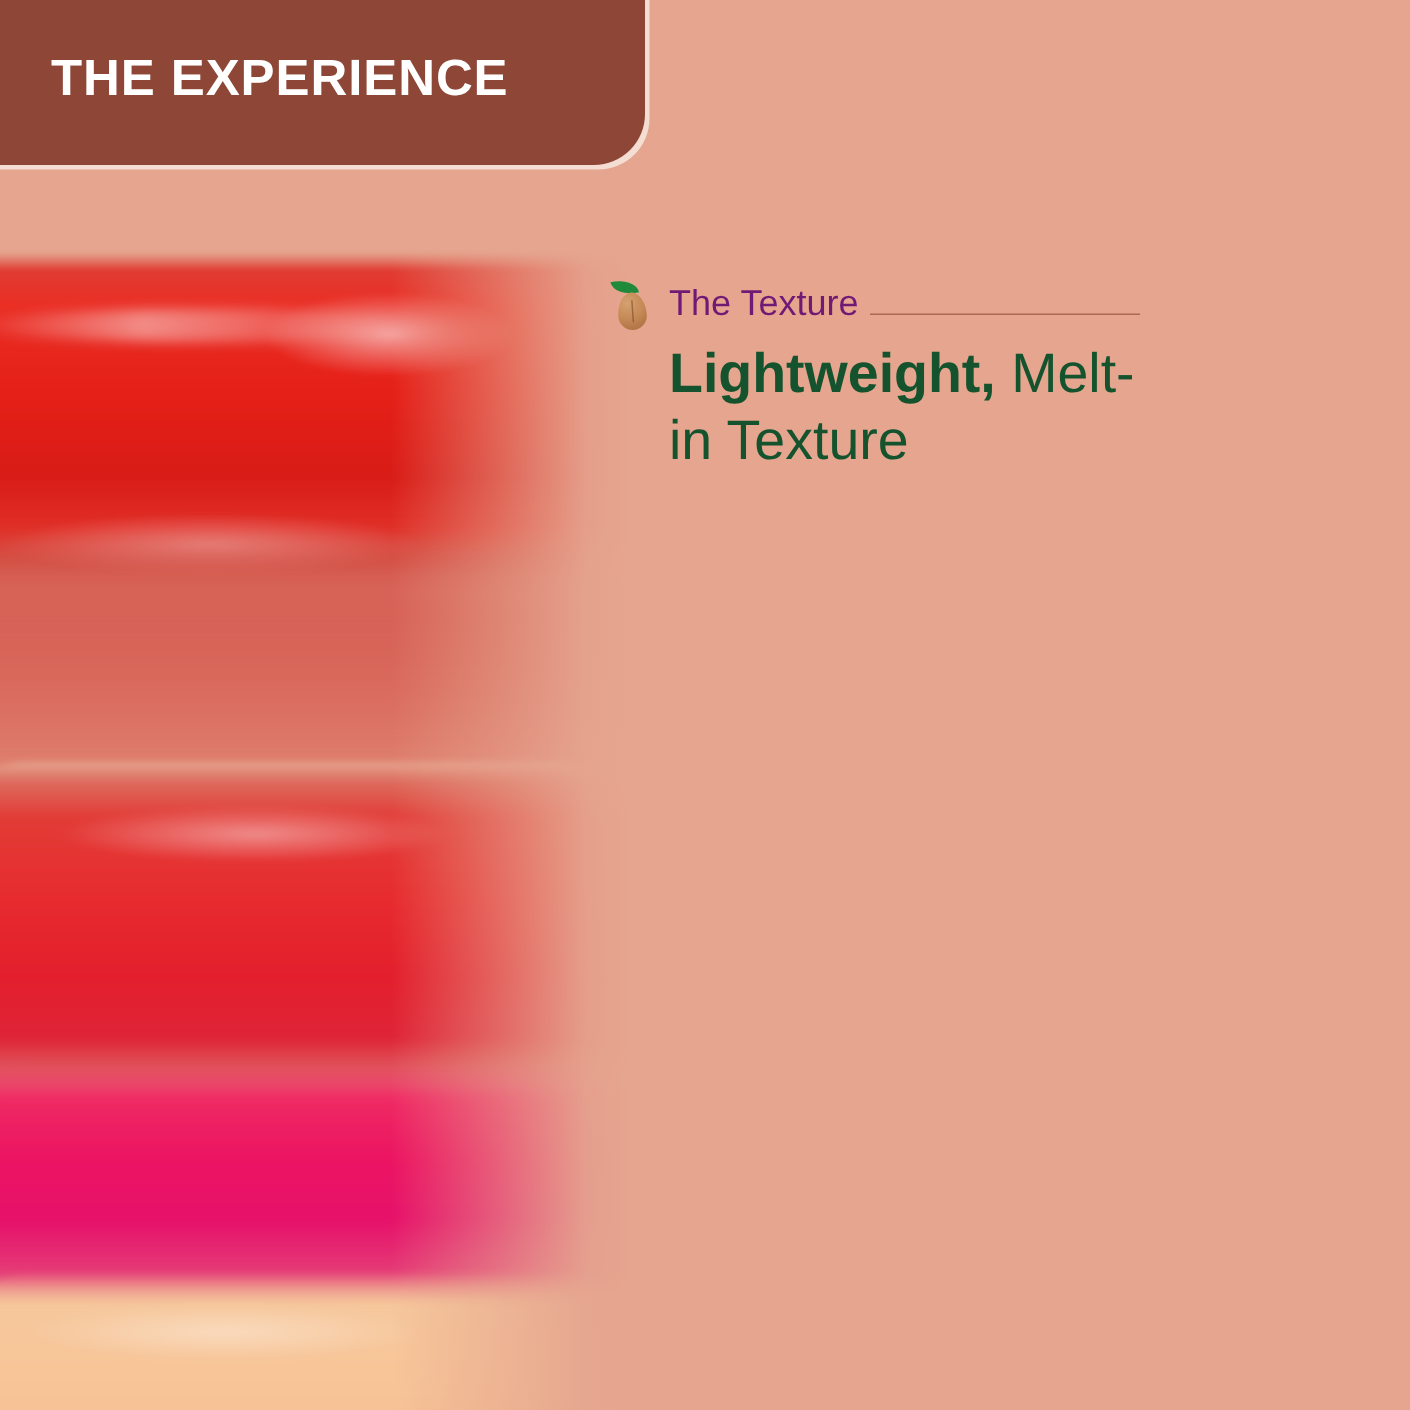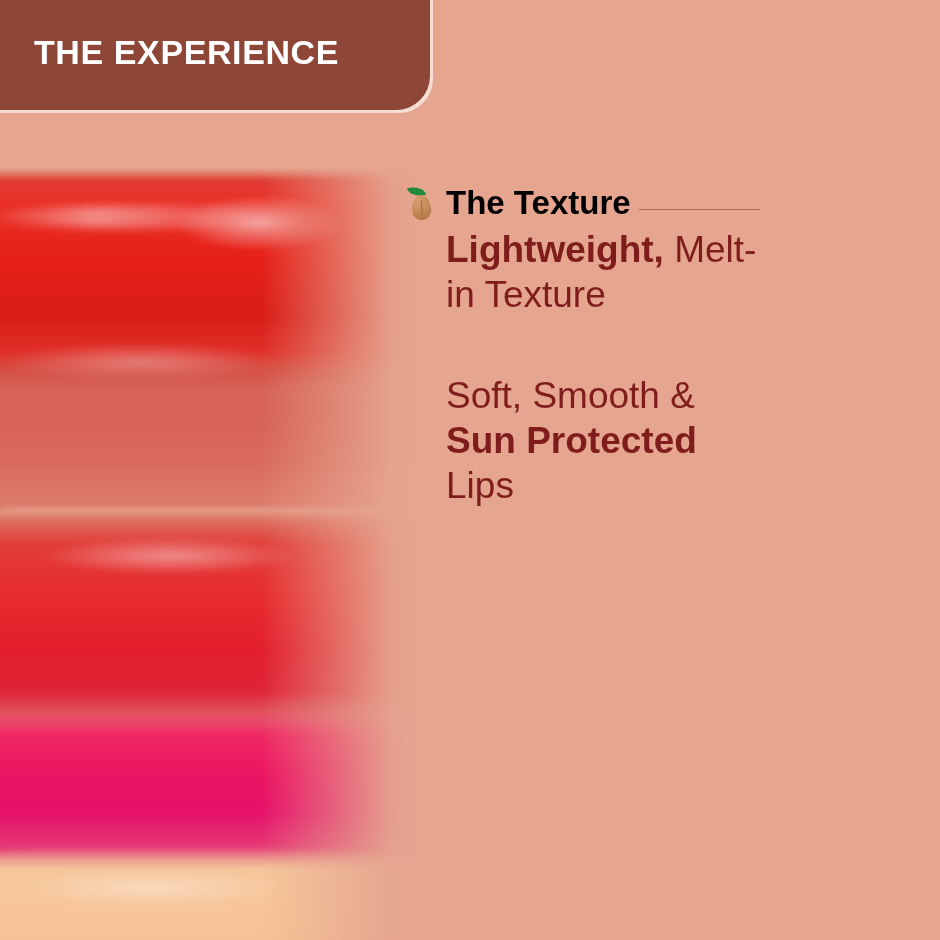"The Texture" .feature-title { color: #000000 -> #701a75; font-size: 33px -> 24px; font-weight: bold -> normal }
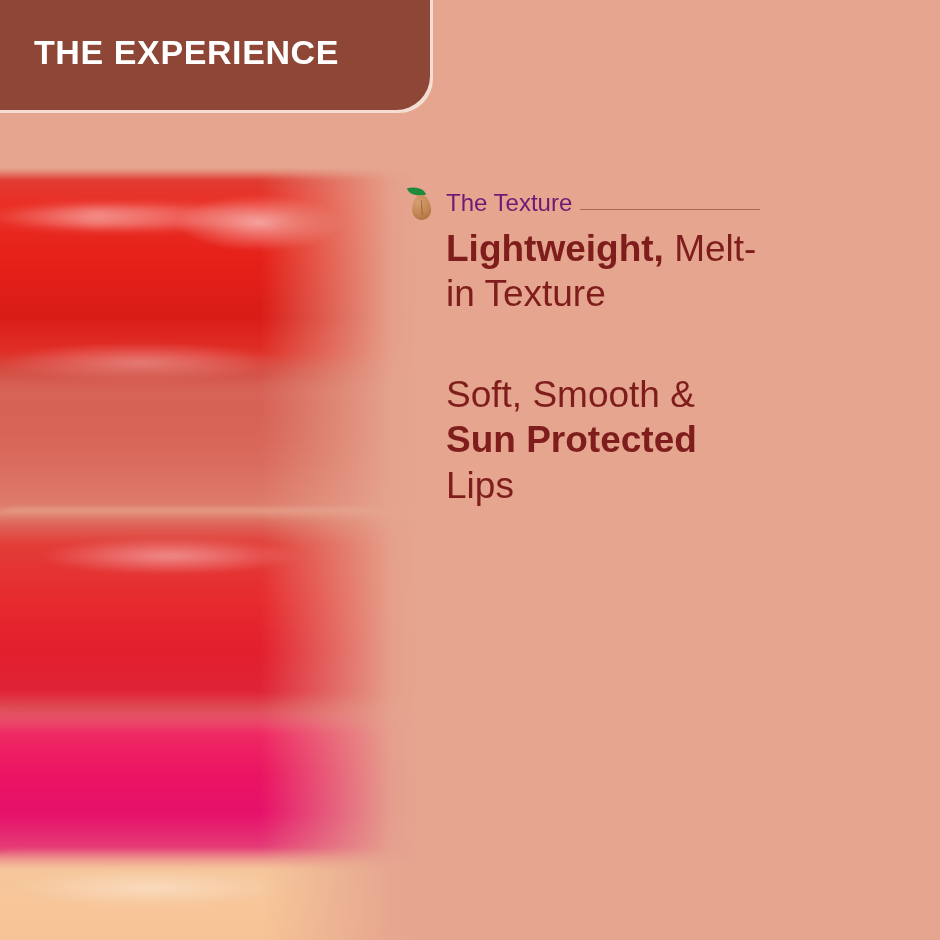"Lightweight, Melt-in Texture" .feature-body { color: #7f1d1d -> #14532d }
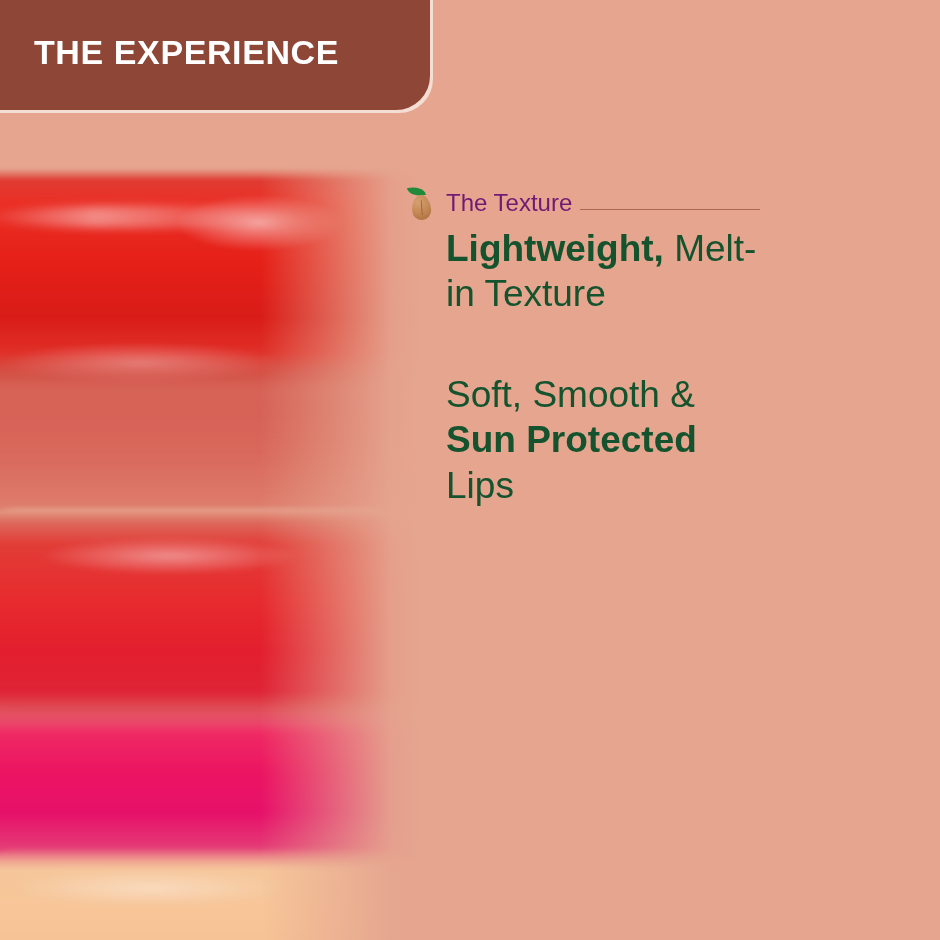"Soft, Smooth & Sun Protected" div.feature-body { html: <div> <span>Soft, Smooth &amp; </span><b>Sun Protected</b><span> Lips</span> </div> -> none }
